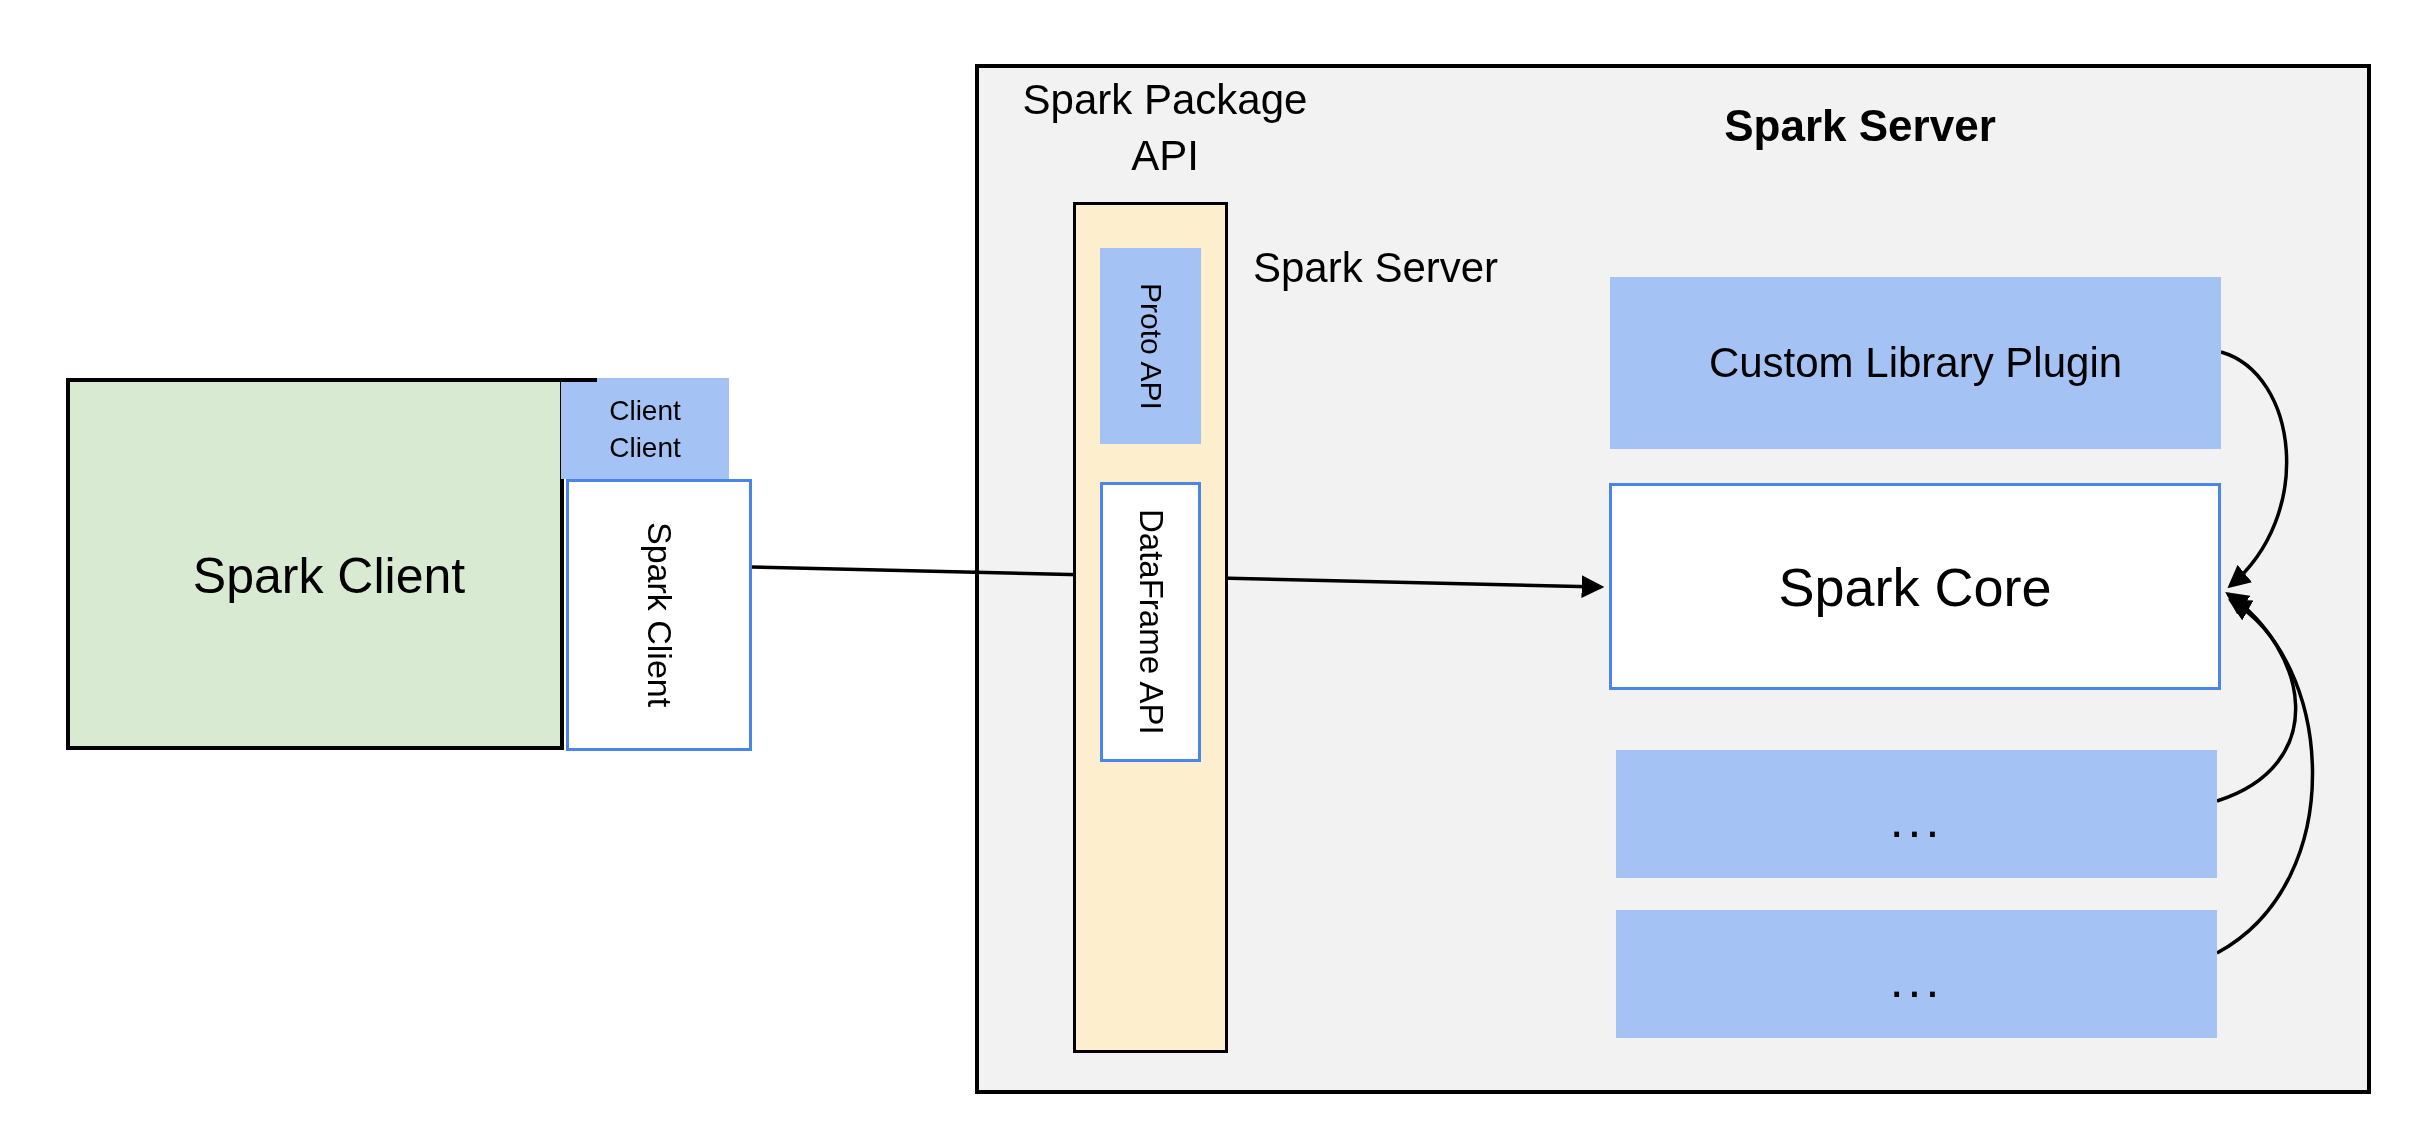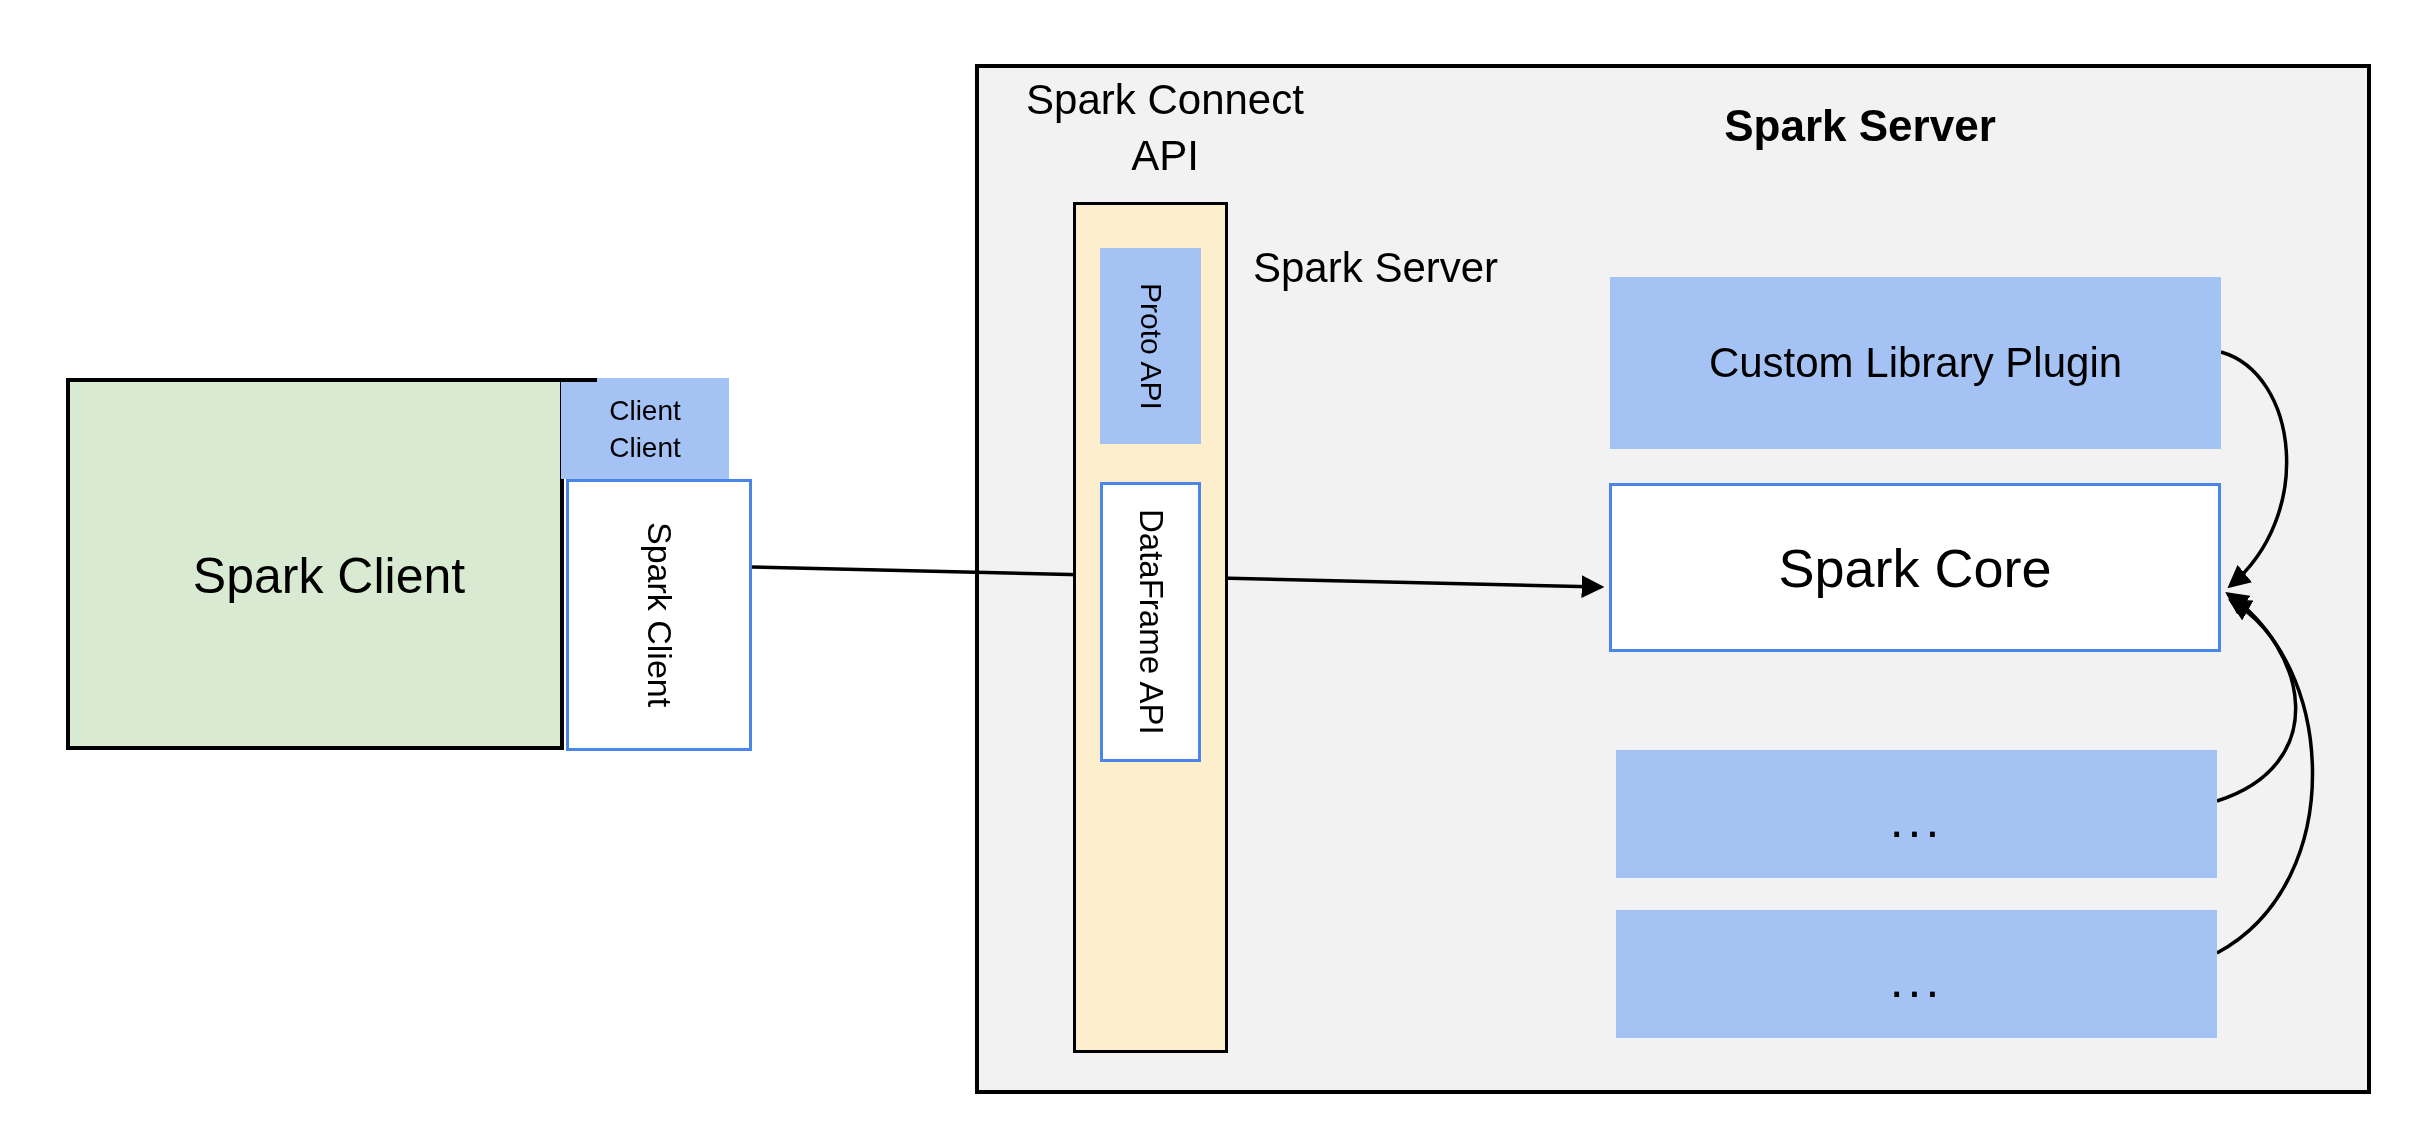"Spark Connect" span { text: Connect -> Package }
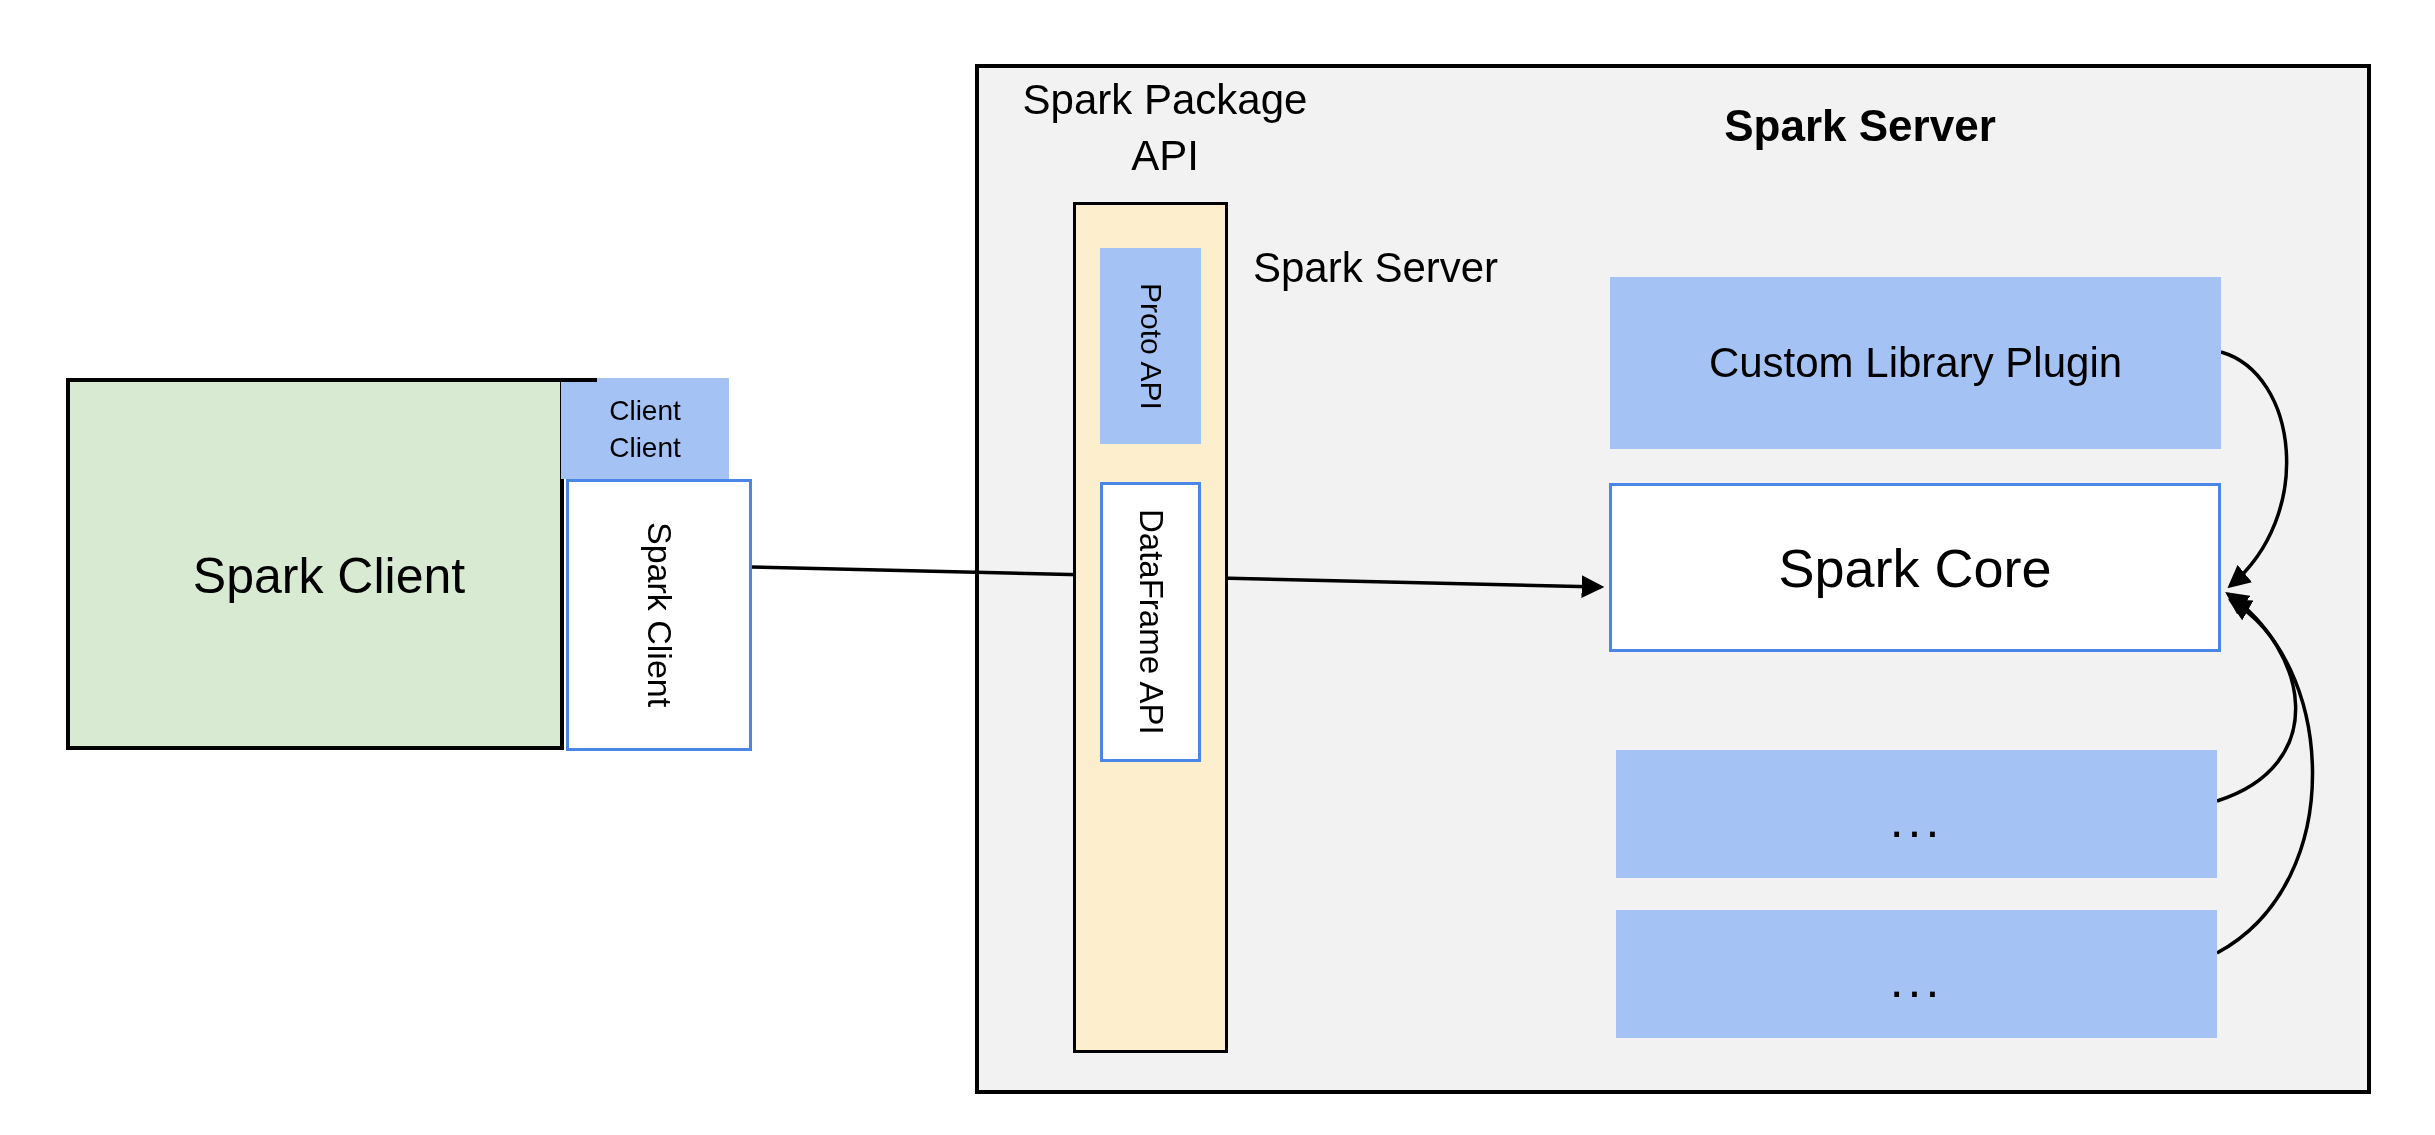"Spark Core" .core-box { height: 169px -> 207px }
